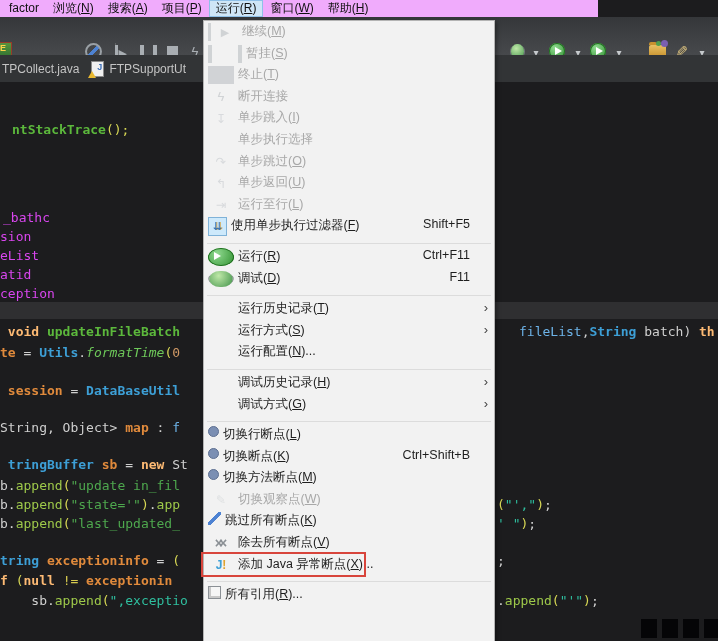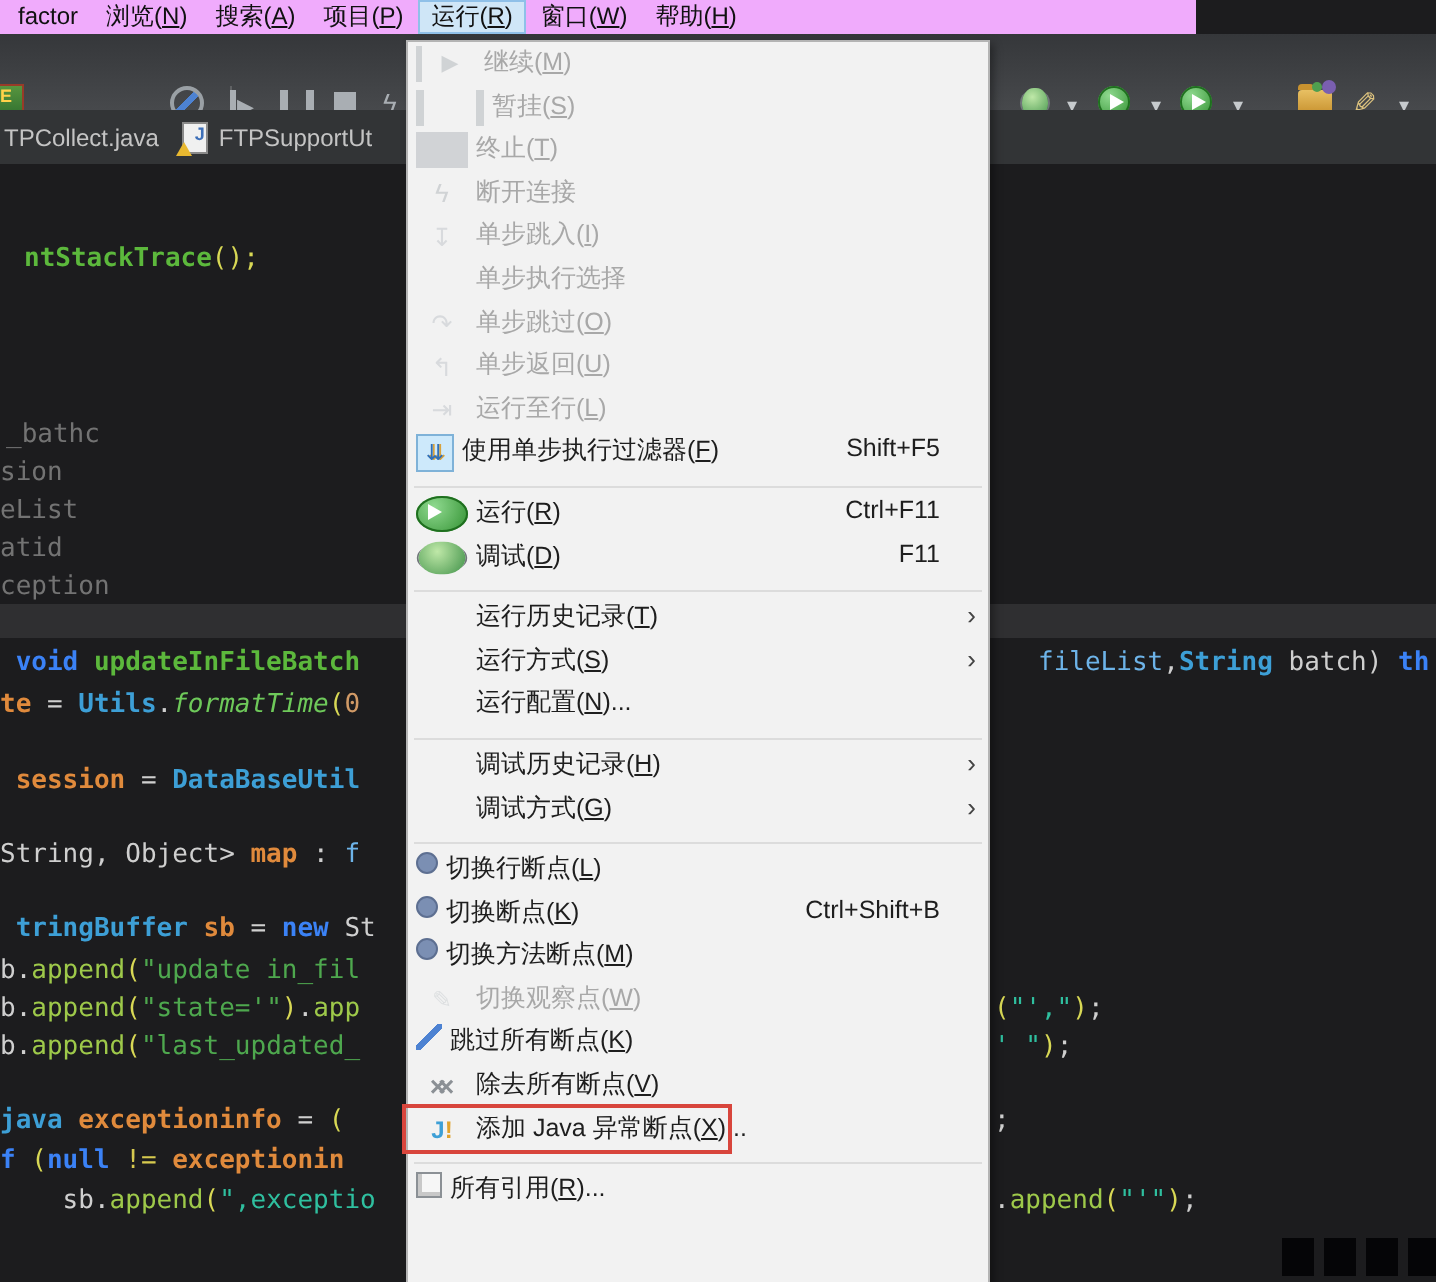"_bathc" .c-grey { color: #737373 -> #d946ef }
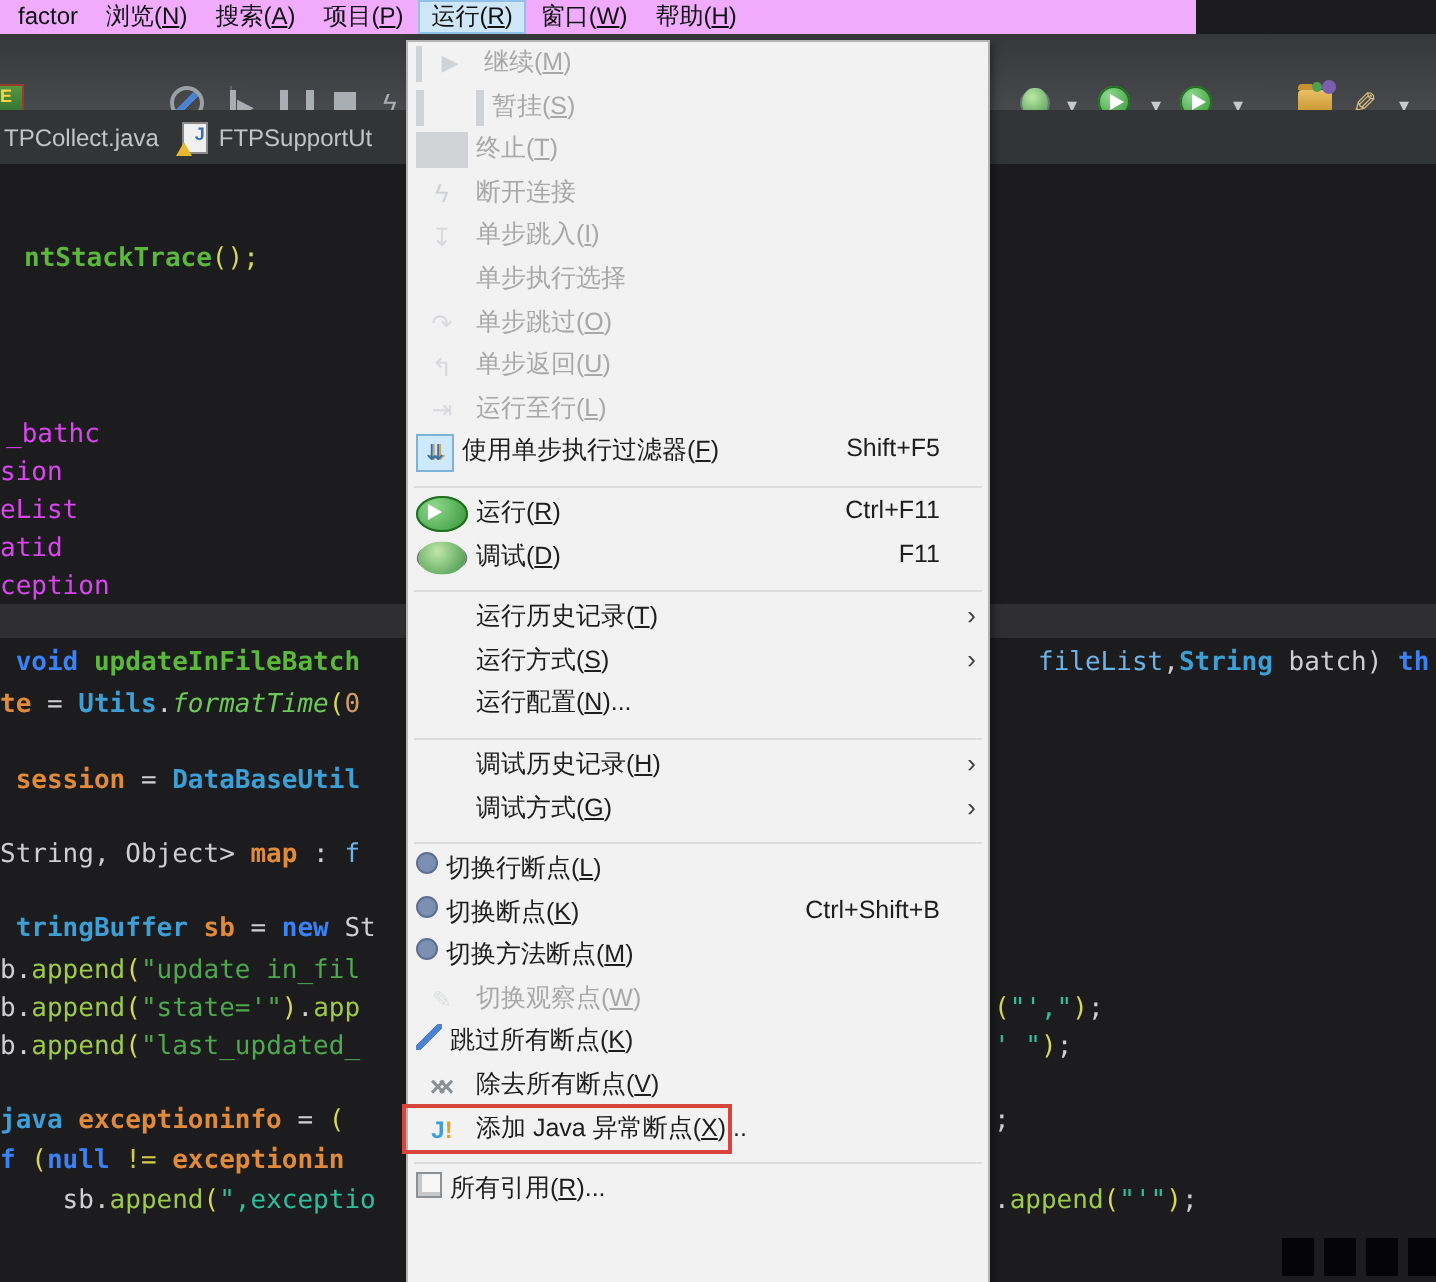"void" .c-kw { color: #3b82f6 -> #fdba74 }
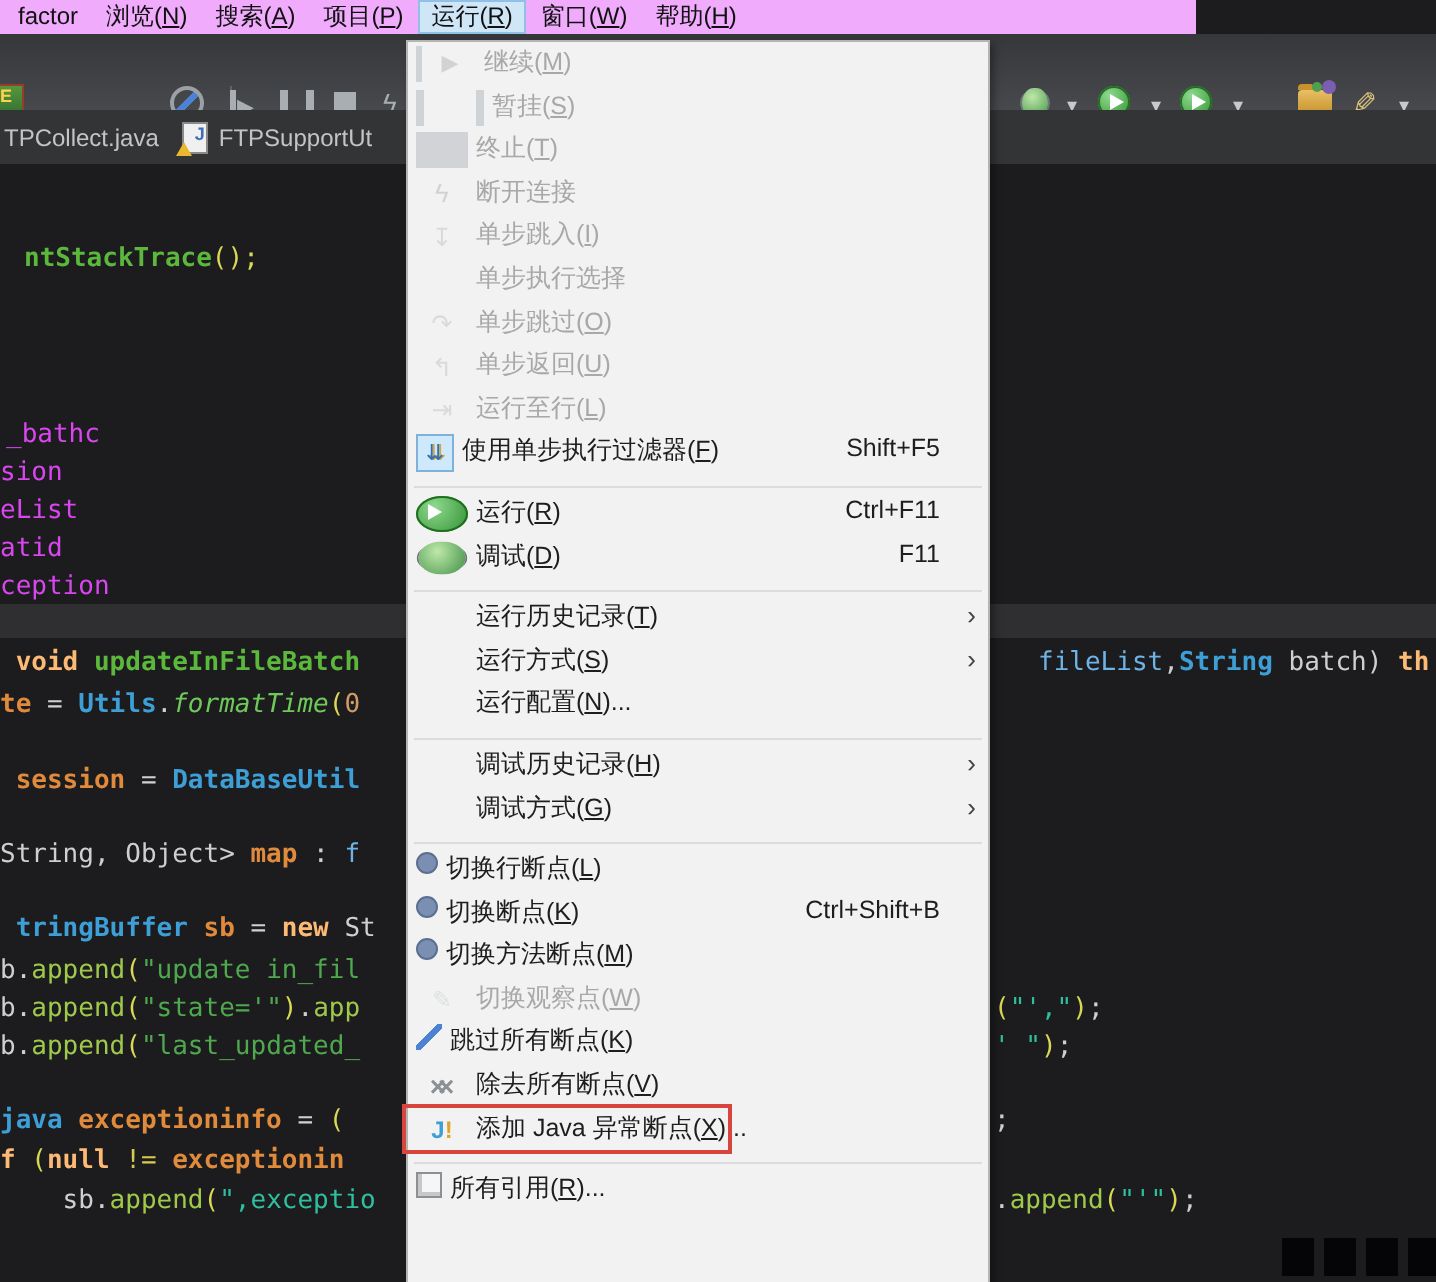"java" span.c-type { text: java -> tring }
